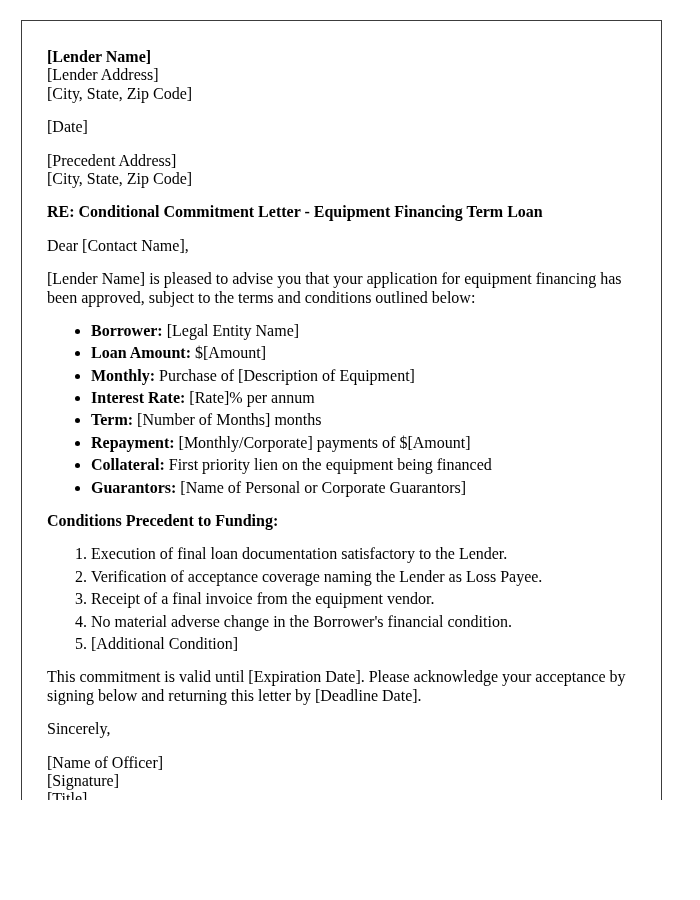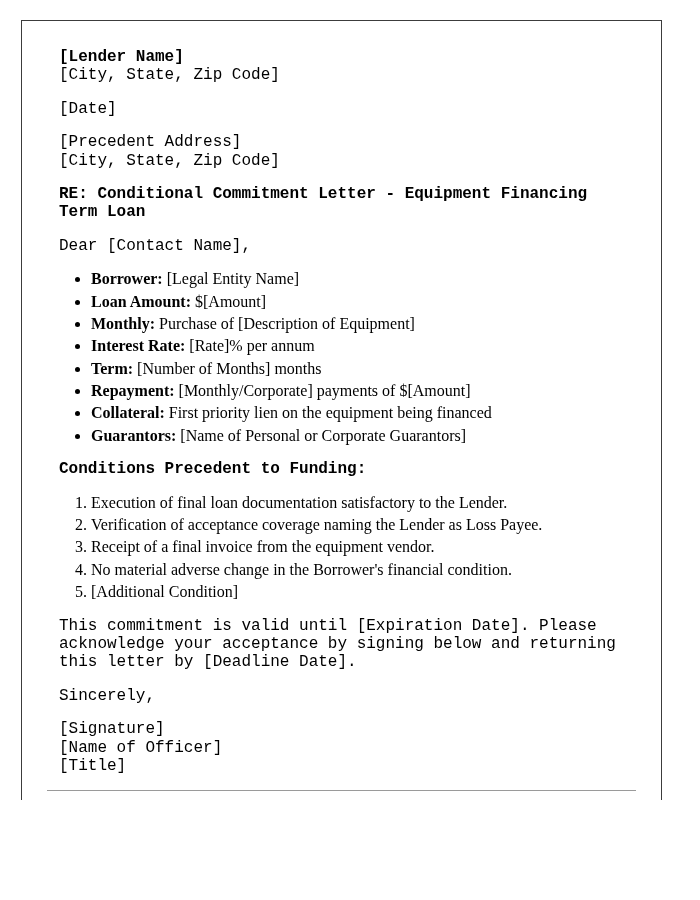"[Lender Name]" .letter-page p { font-family: Liberation Mono, monospace -> none; margin: 15px 12px -> 15px 0 }
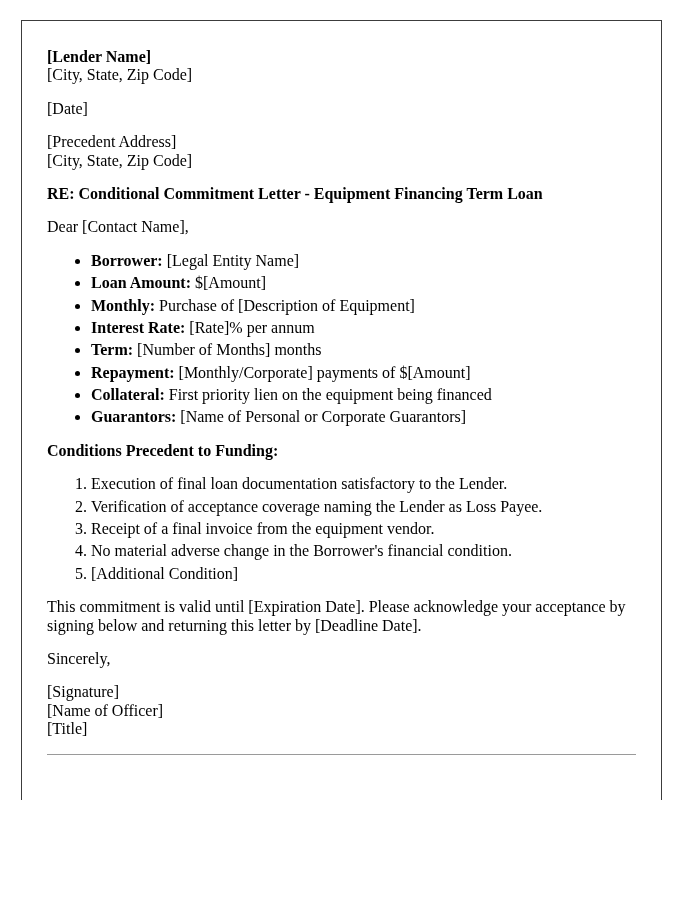"[Lender Address]" span.block-line { html: none -> <span>[Lender Address]</span> }
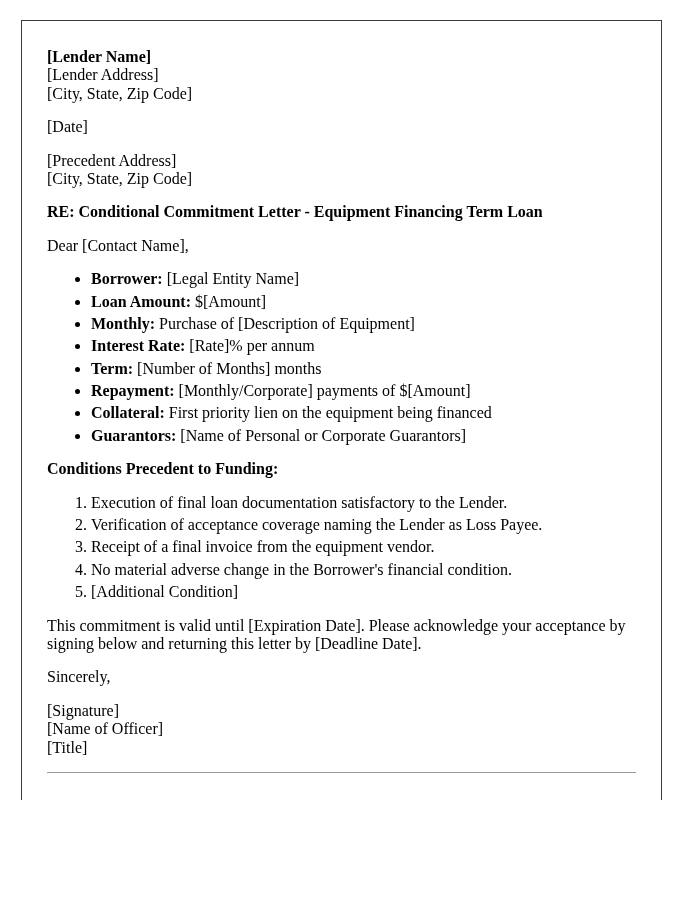"[Lender Name] is pleased to" p { html: none -> <p>[Lender Name] is pleased to advise you that your application for equipment financing has been approved, subject to the terms and conditions outlined below:</p> }
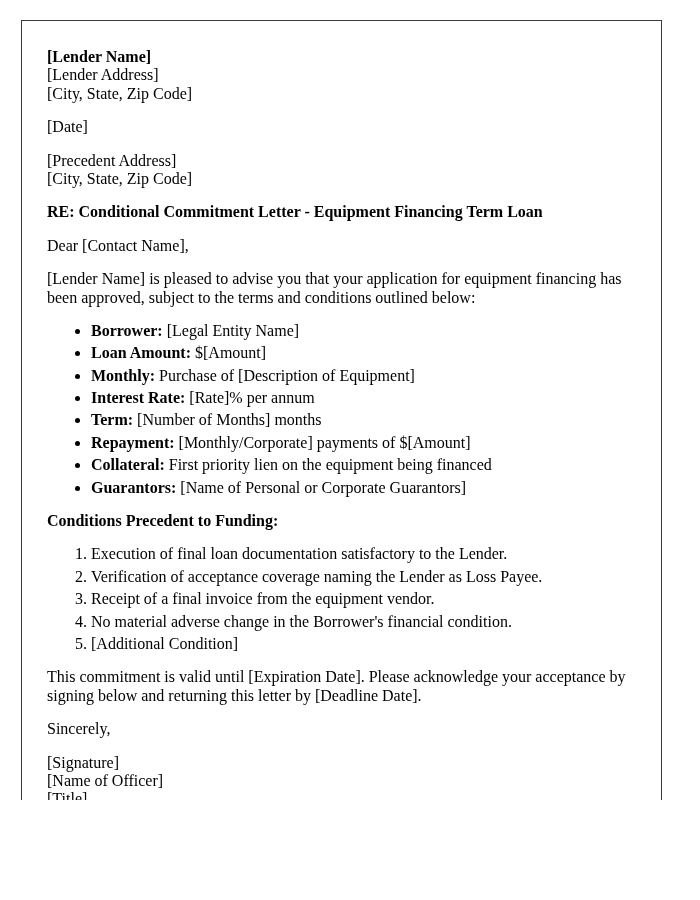"[Signature]" span.block-line { order: before "[Name of Officer]" -> after "[Name of Officer]" }
